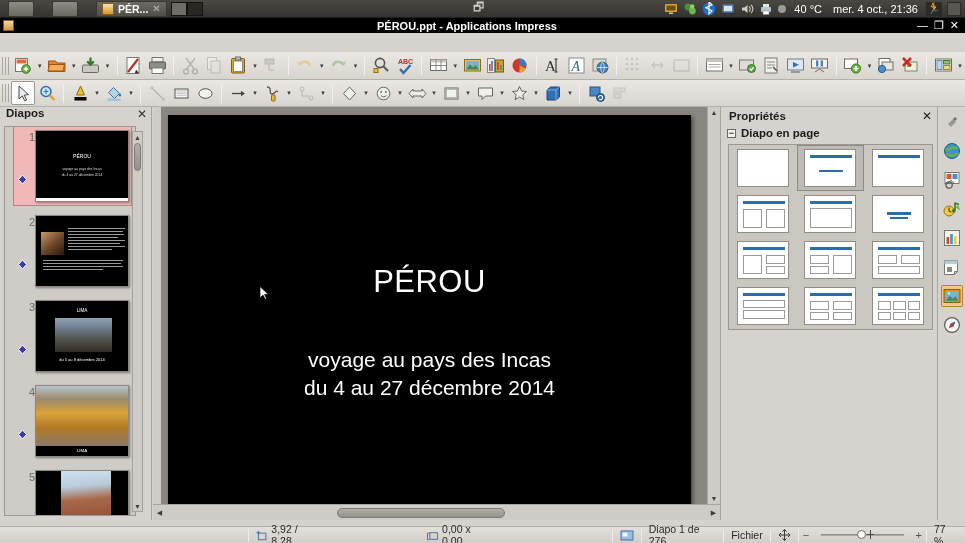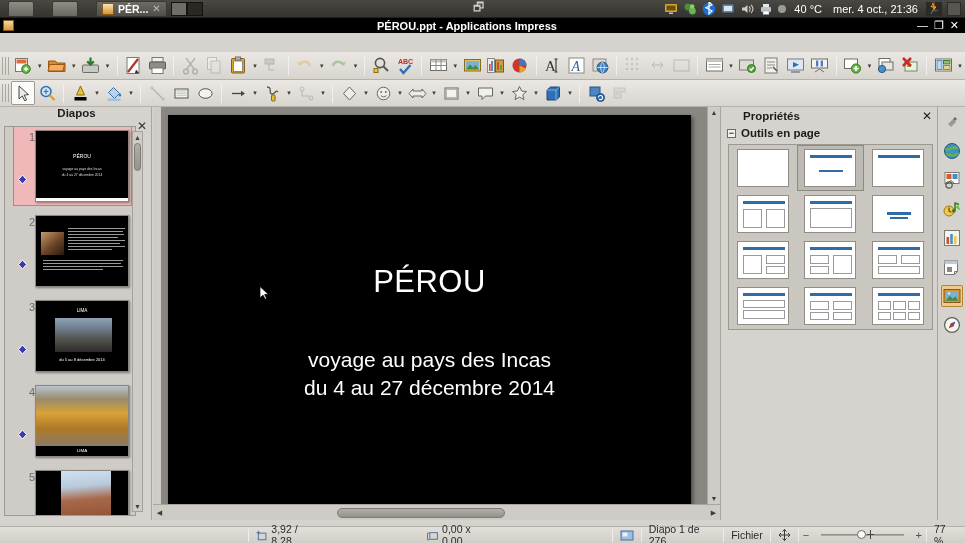"Diapos" .panel-head { align-items: center -> none; flex-direction: column -> none }
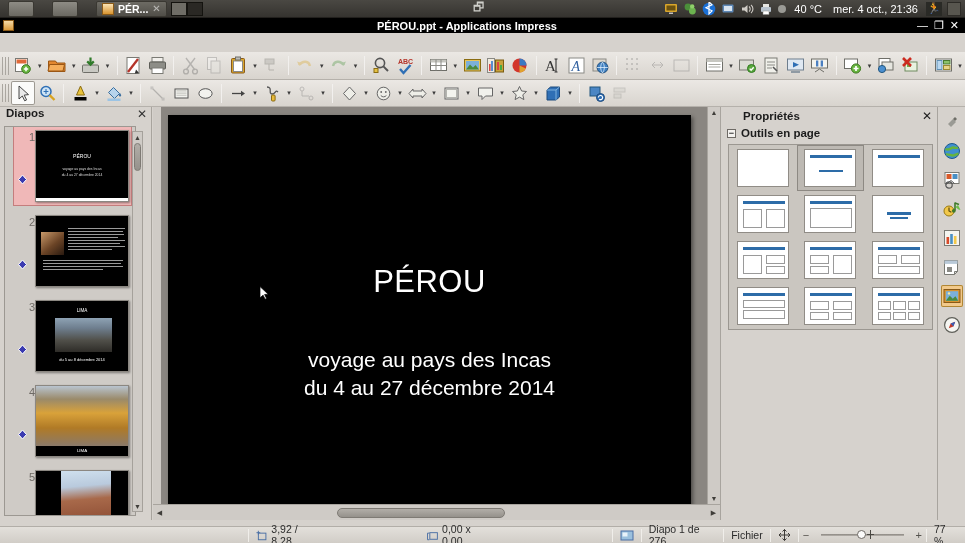"Propriétés" .prop-head { margin-left: 14px -> none }
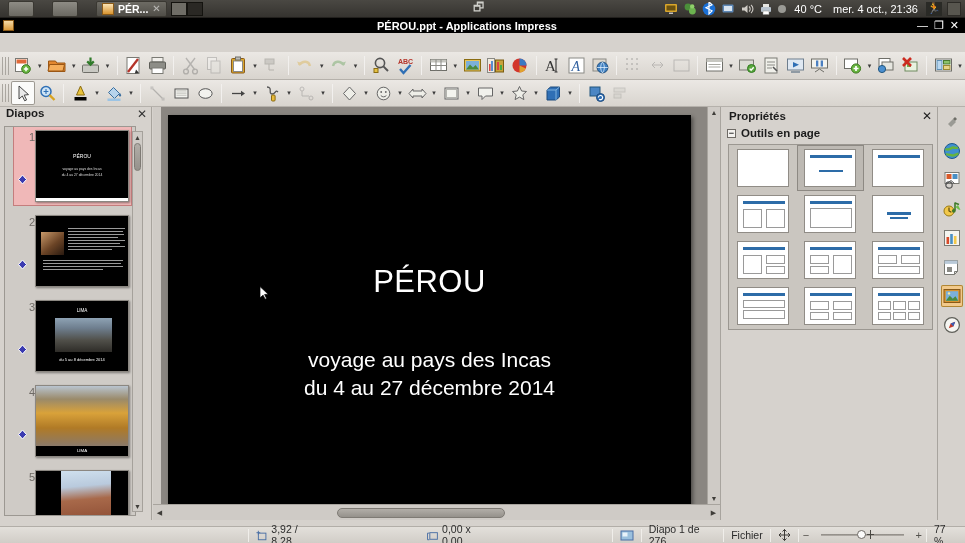"Outils en page" span { text: Outils -> Diapo }
